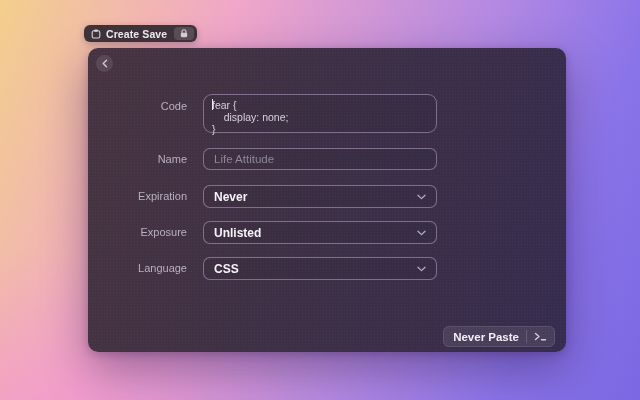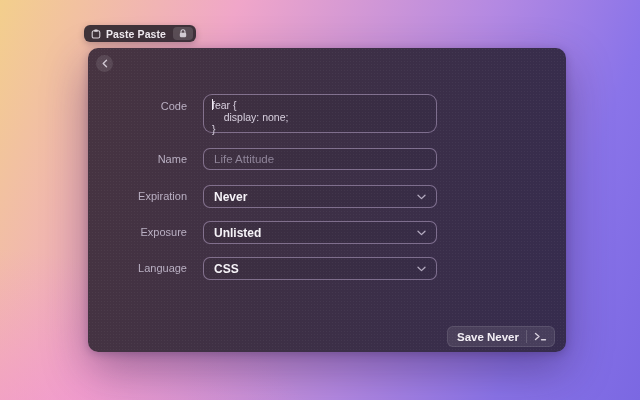"Paste Paste" span.chip-label { text: Paste Paste -> Create Save }
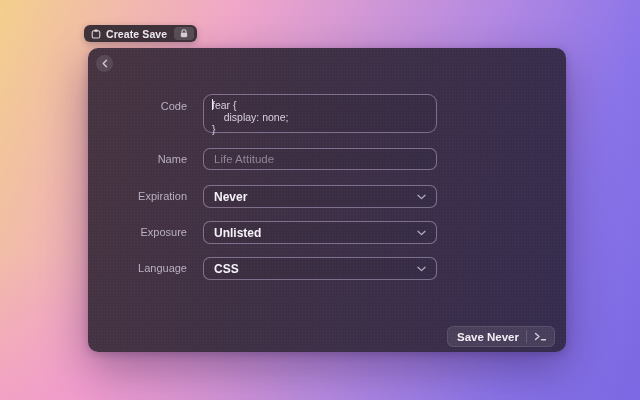"Save Never" span.save-label { text: Save Never -> Never Paste }
